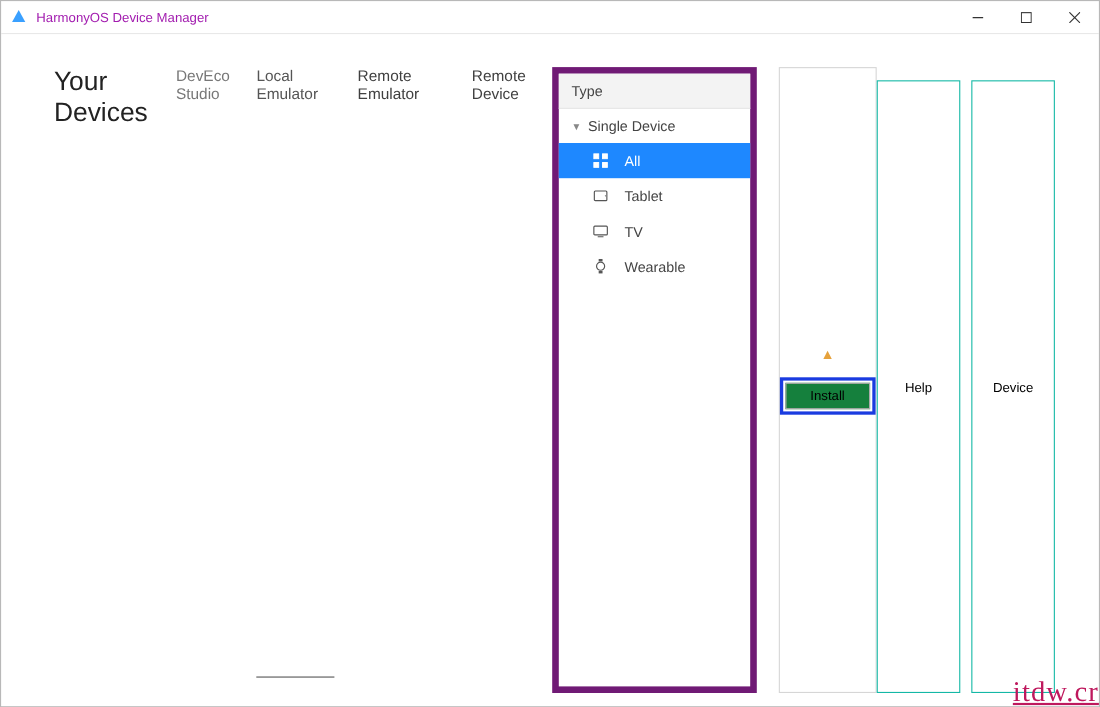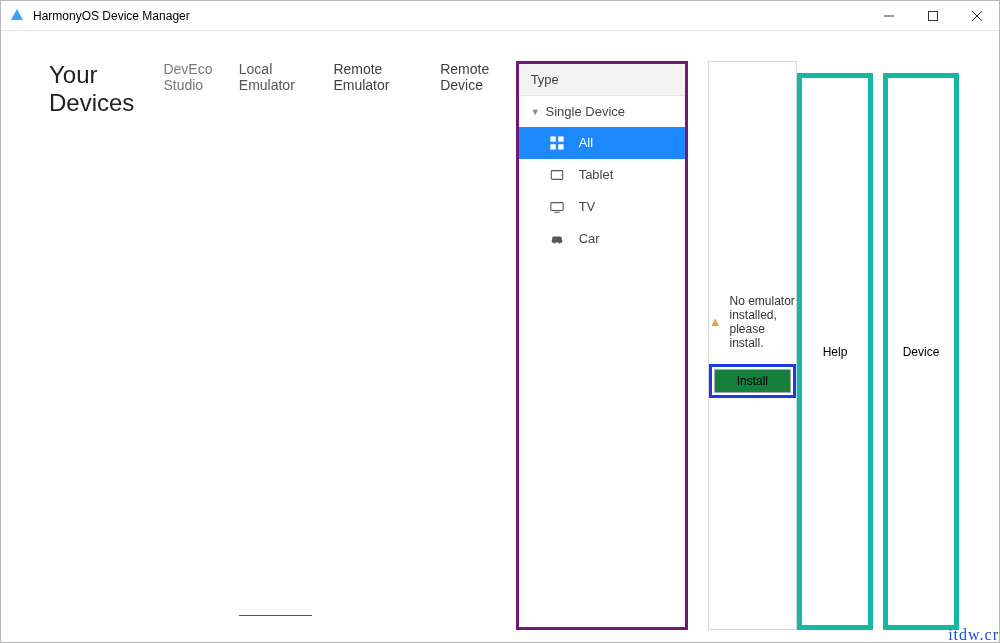"HarmonyOS Device Manager" .titlebar { color: #000000 -> #a21caf }
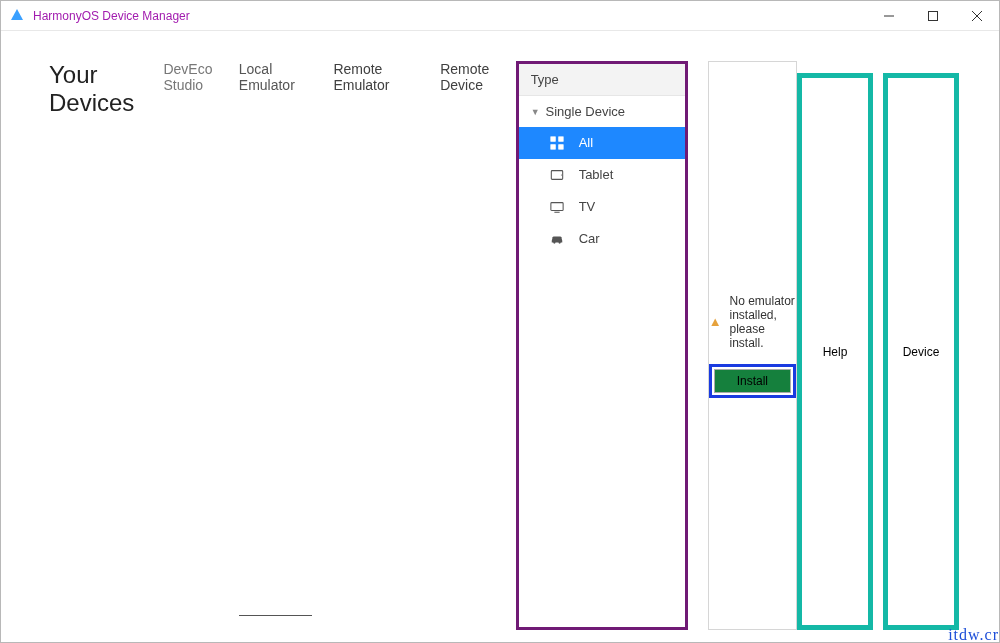"Type" .sidebar { border: 3px solid #701a75 -> 6px solid #701a75; width: 172px -> 186px }
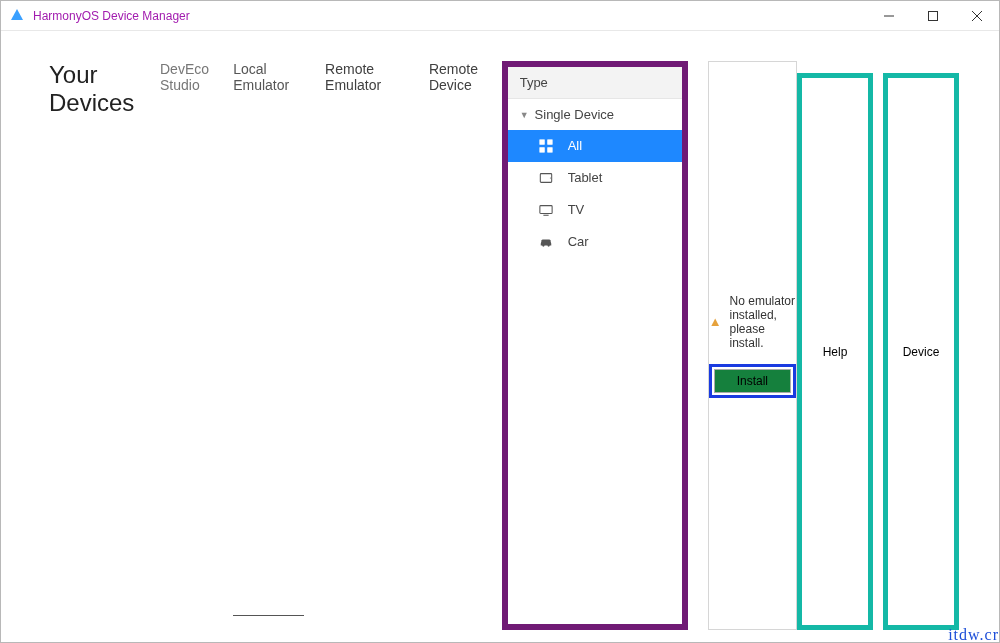"All" .tree-item { align-items: flex-start -> center }
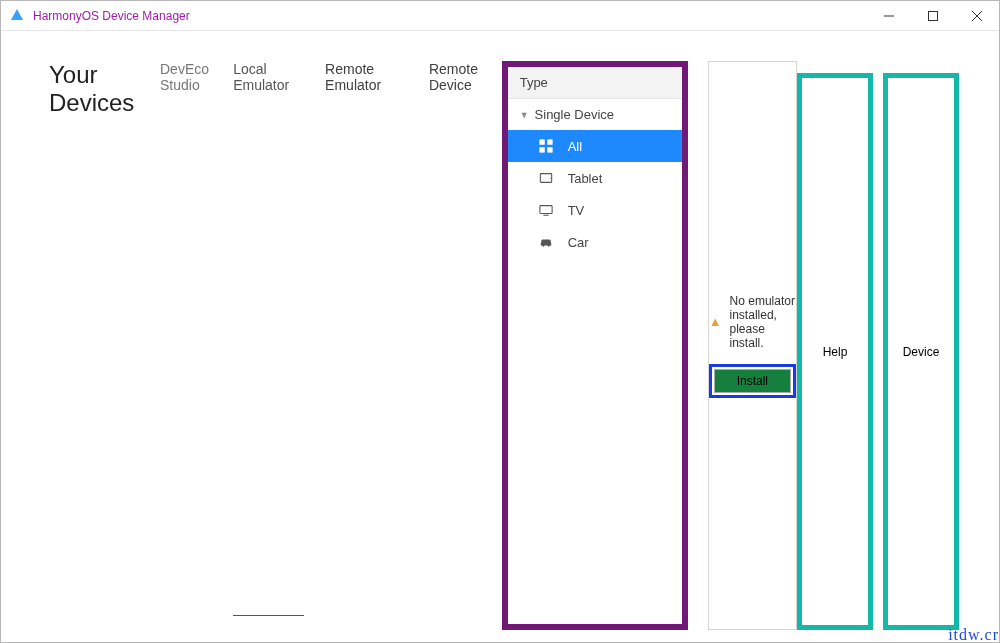"Wearable" div.tree-item { html: none -> <div> <span> <svg> <circle></circle> <rect></rect> <rect></rect> </svg> </span> <span>Wearable</span> </div> }
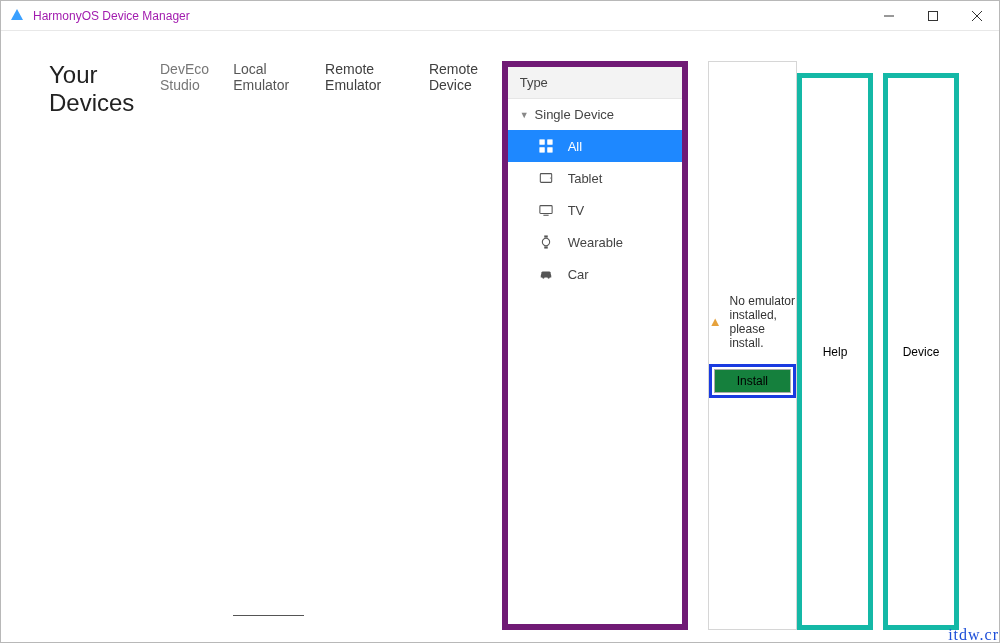"Car" div.tree-item { html: <div> <span> <svg> <path></path> <circle></circle> <circle></circle> </svg> </span> <span>Car</span> </div> -> none }
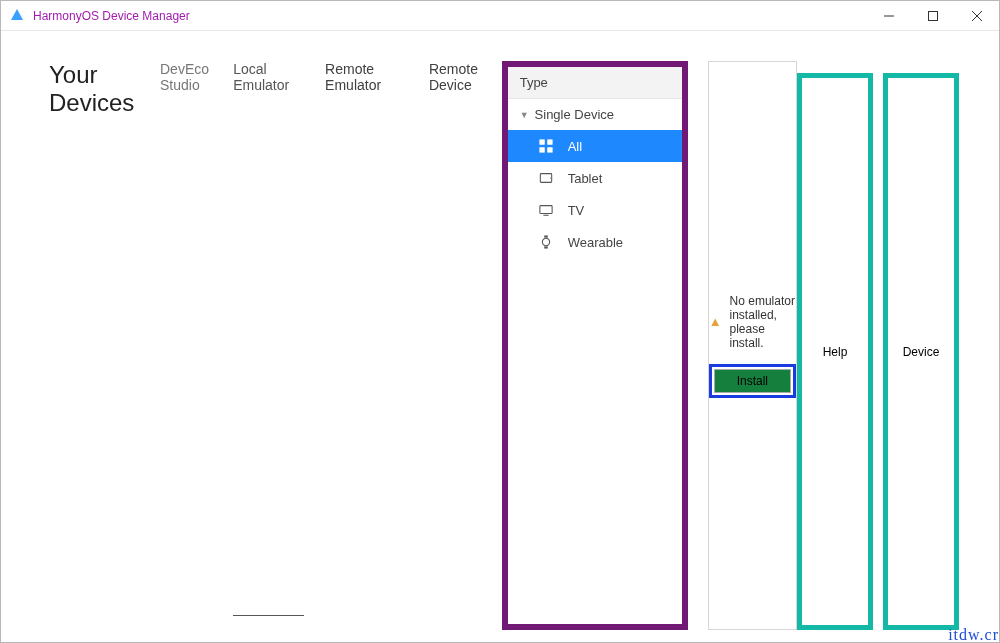"No emulator installed, please install." span { html: <span>No emulator installed, please install.</span> -> none }
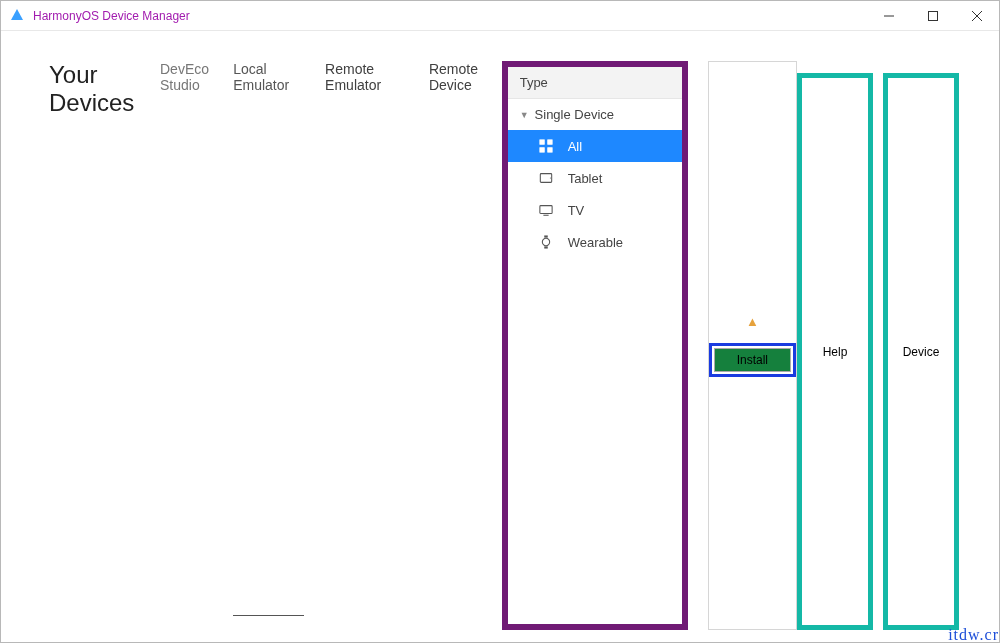"Help" .fbtn { border: 5px solid #14b8a6 -> 1px solid #14b8a6 }
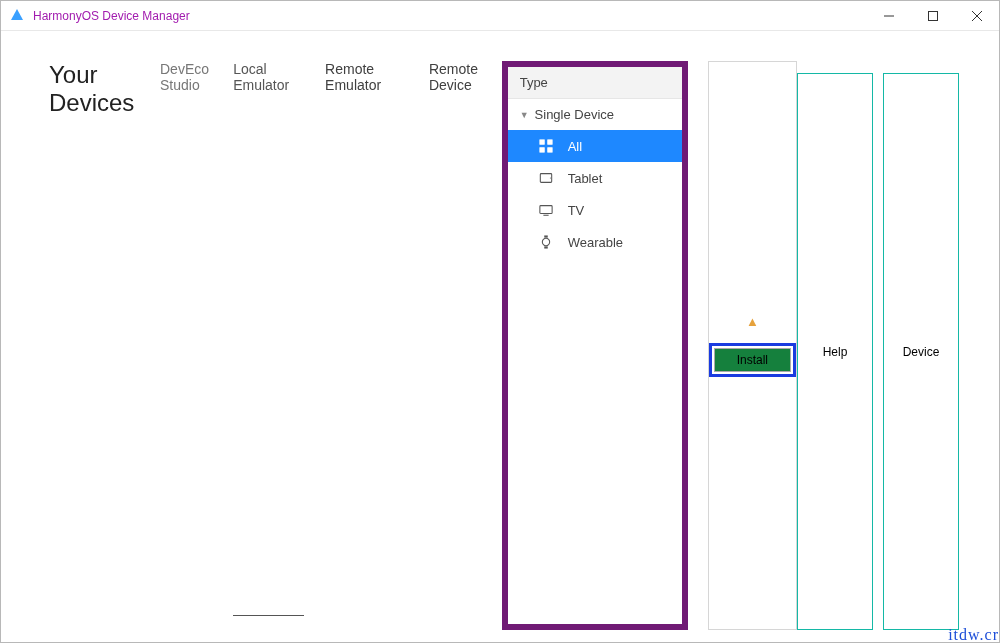"itdw.cr" .watermark { color: #1d4ed8 -> #be185d; font-size: 16px -> 26px; text-decoration: none -> underline }
